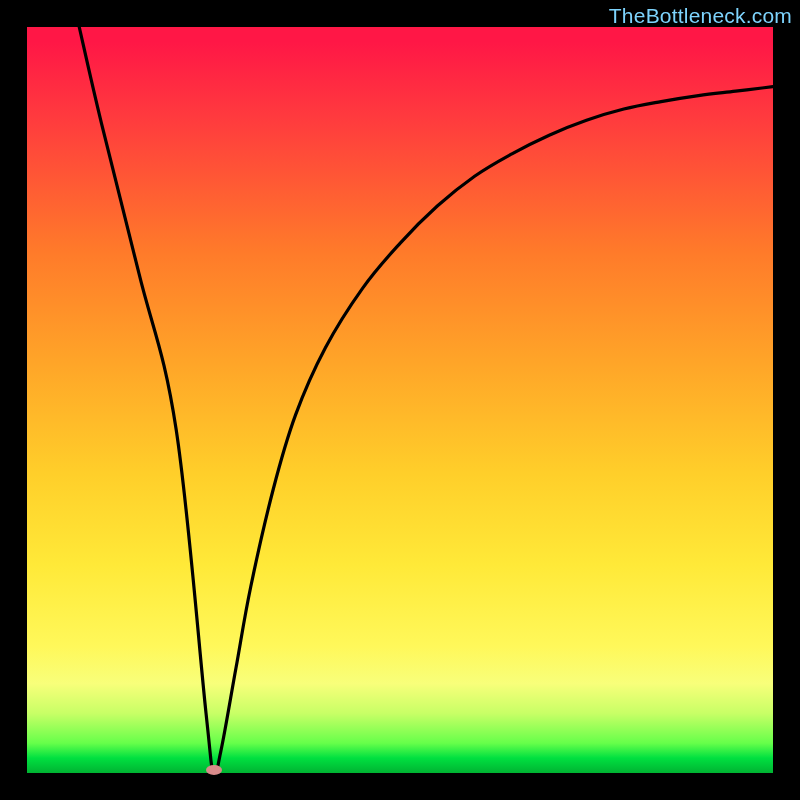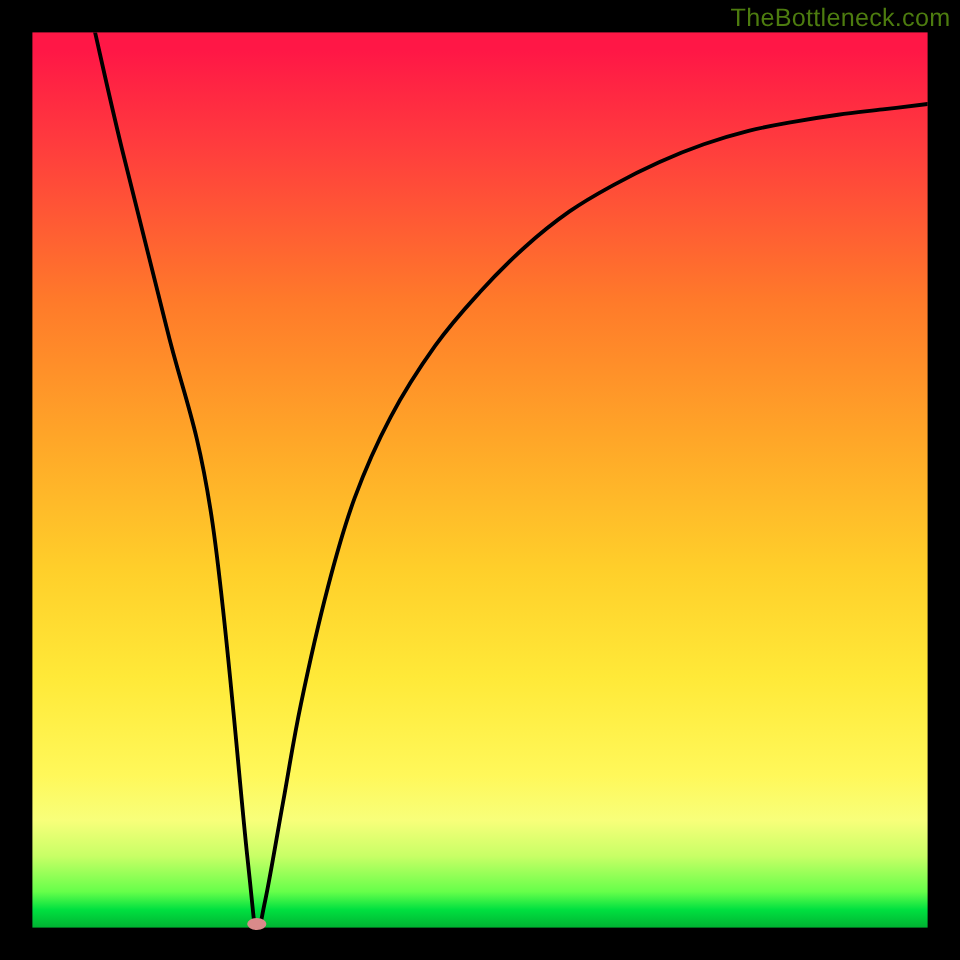"TheBottleneck.com" .watermark { color: #4d7c0f -> #7dd3fc }
